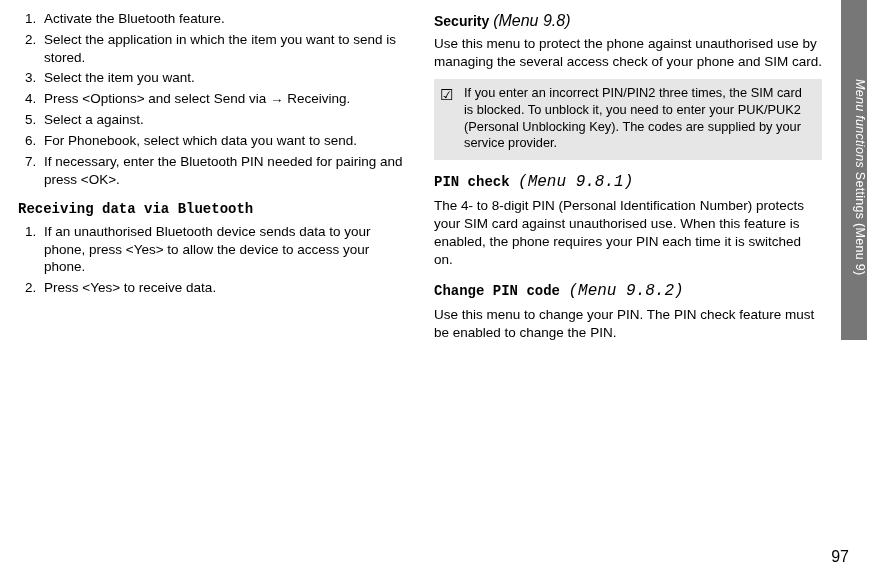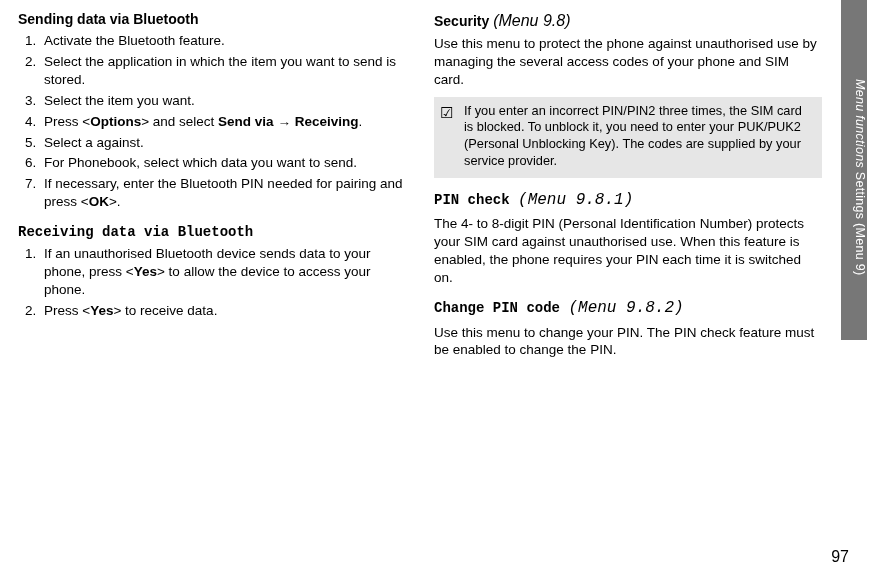"Sending data via Bluetooth" h3 { html: <h3>Sending data via Bluetooth</h3> -> none }
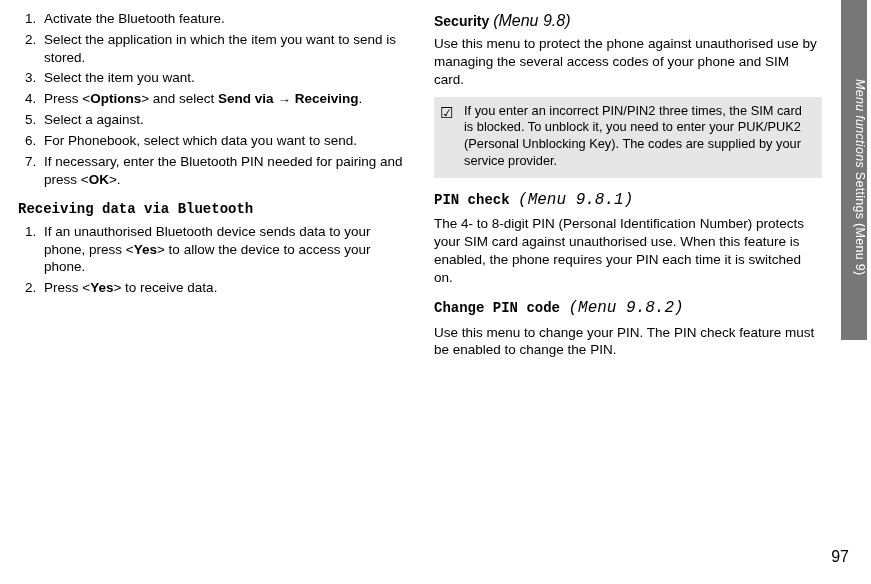"Use this menu to protect" p { text: codes -> check }
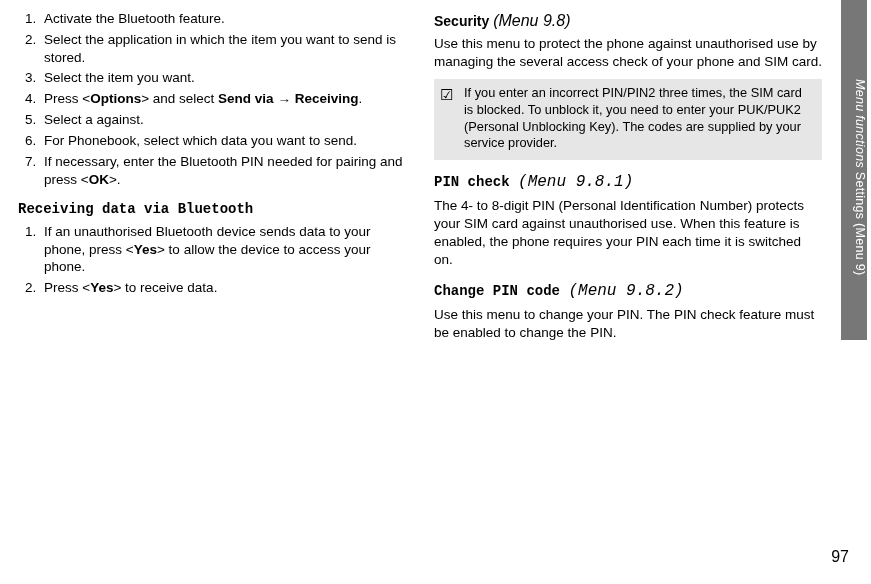"Options" b { font-weight: bold -> normal }
